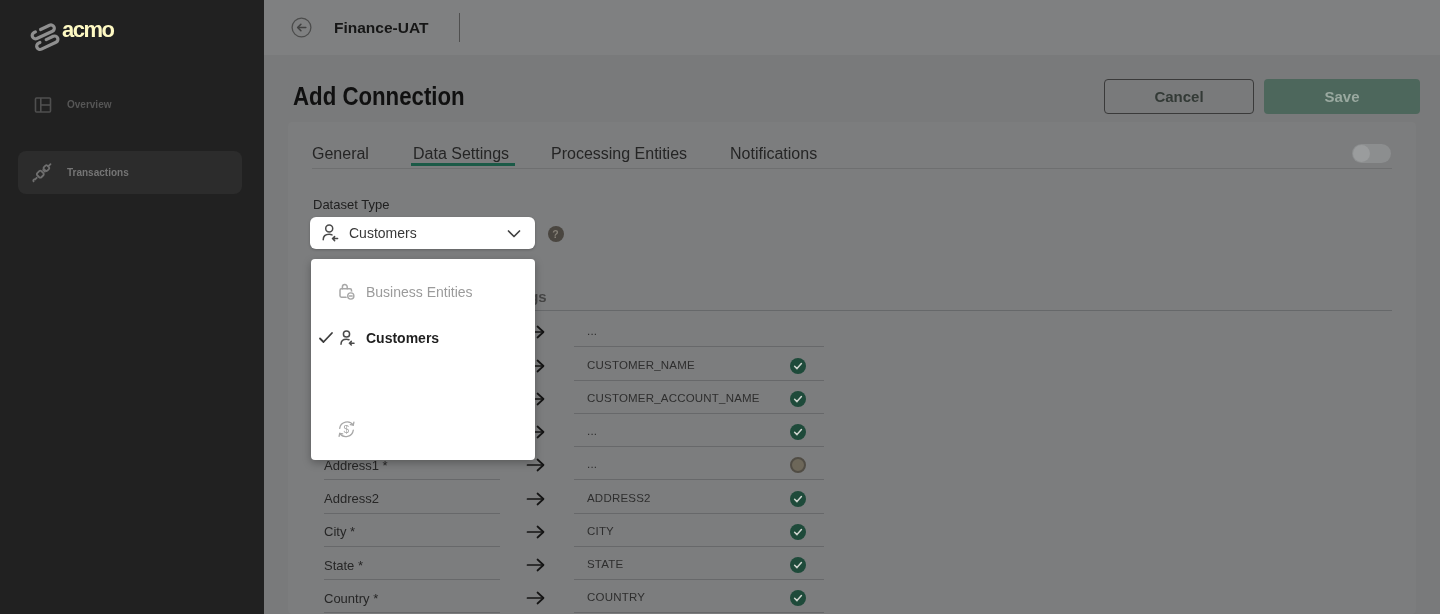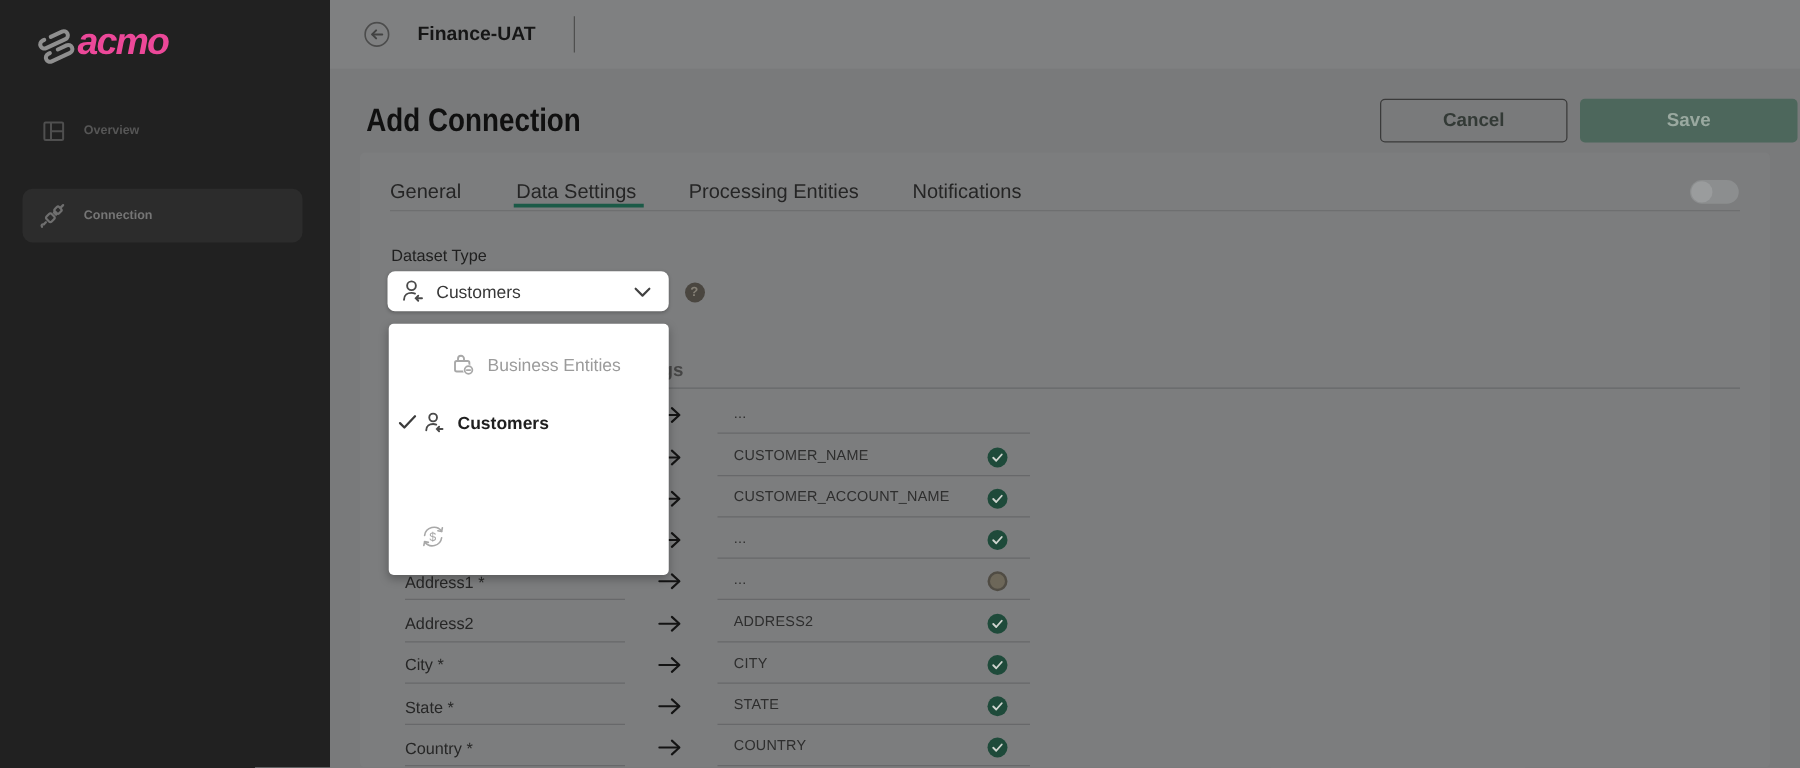"acmo" #logotext { color: #ec4899 -> #fef9c3; font-size: 30px -> 22px; font-style: italic -> none }
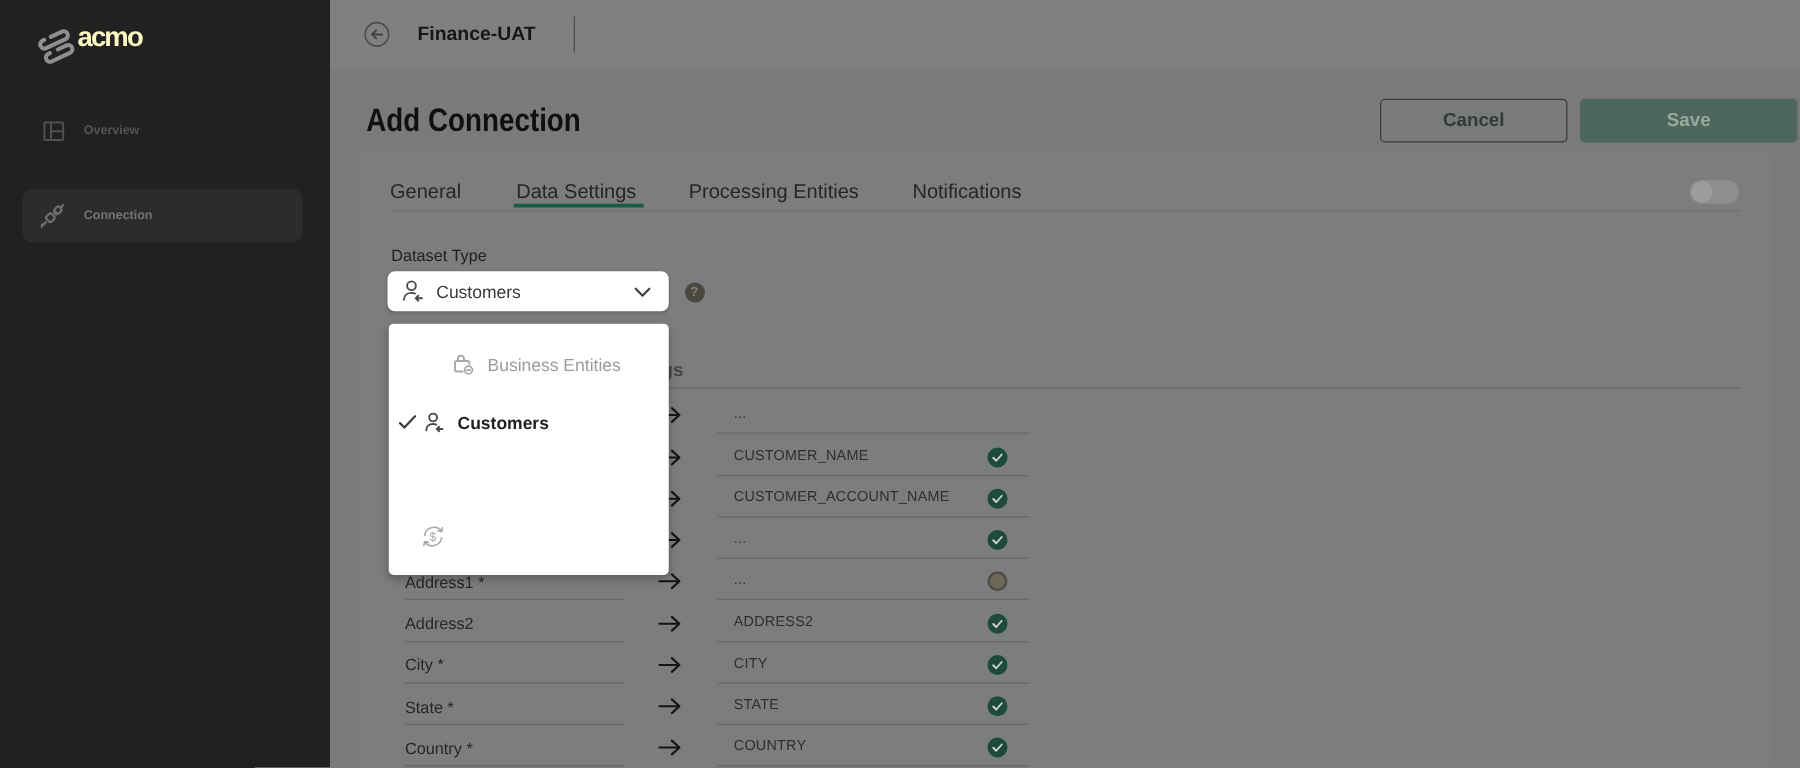"Save" #btn-save { width: 174px -> 156px }
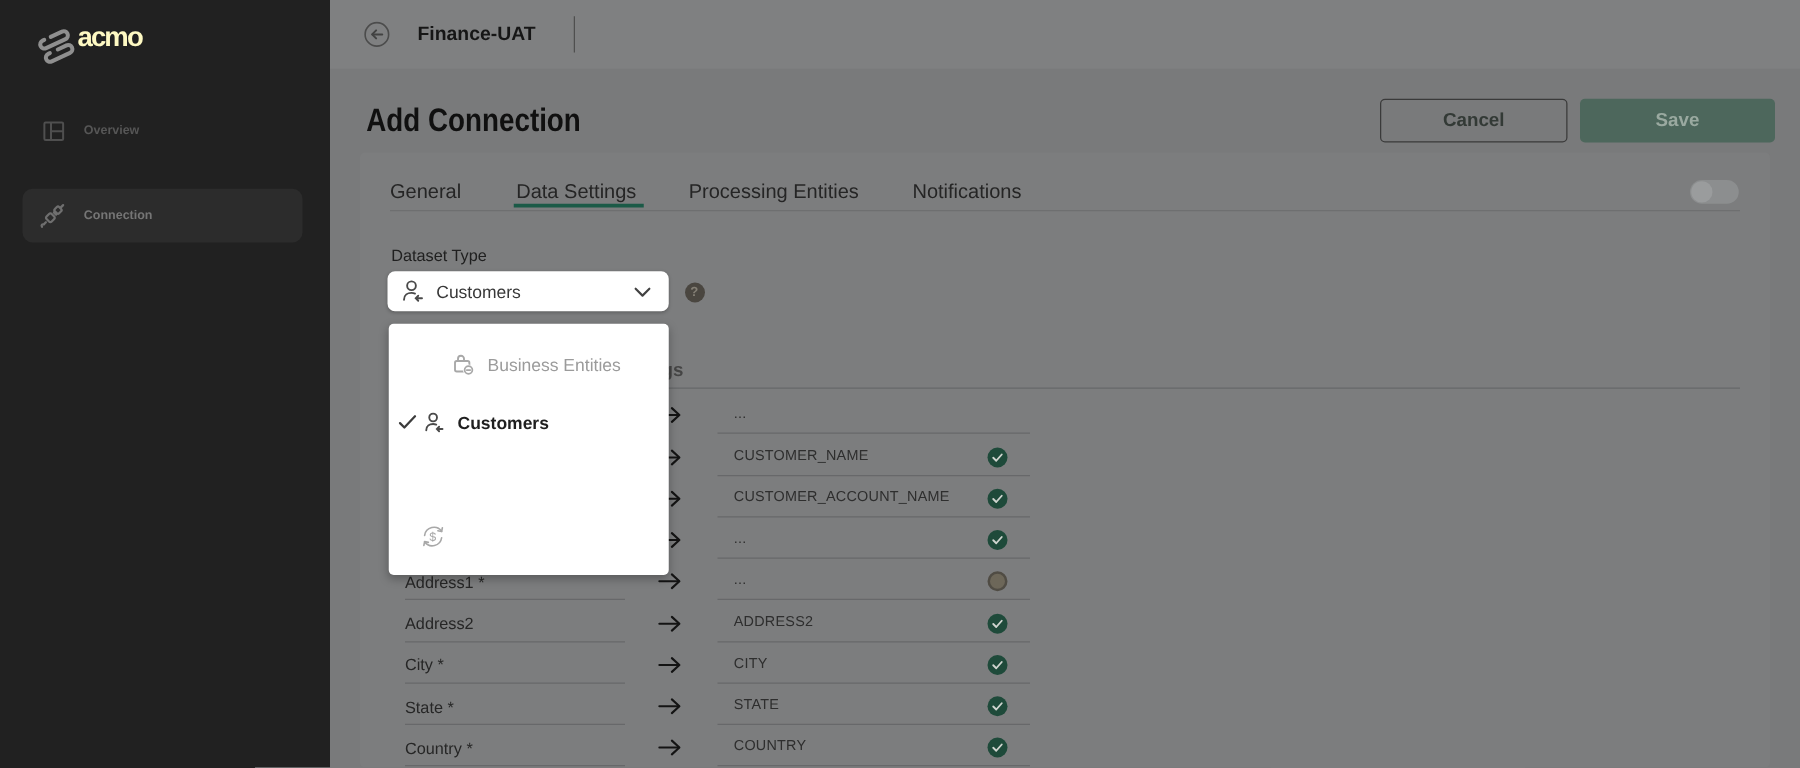"Connection" div.txt { text: Connection -> Transactions }
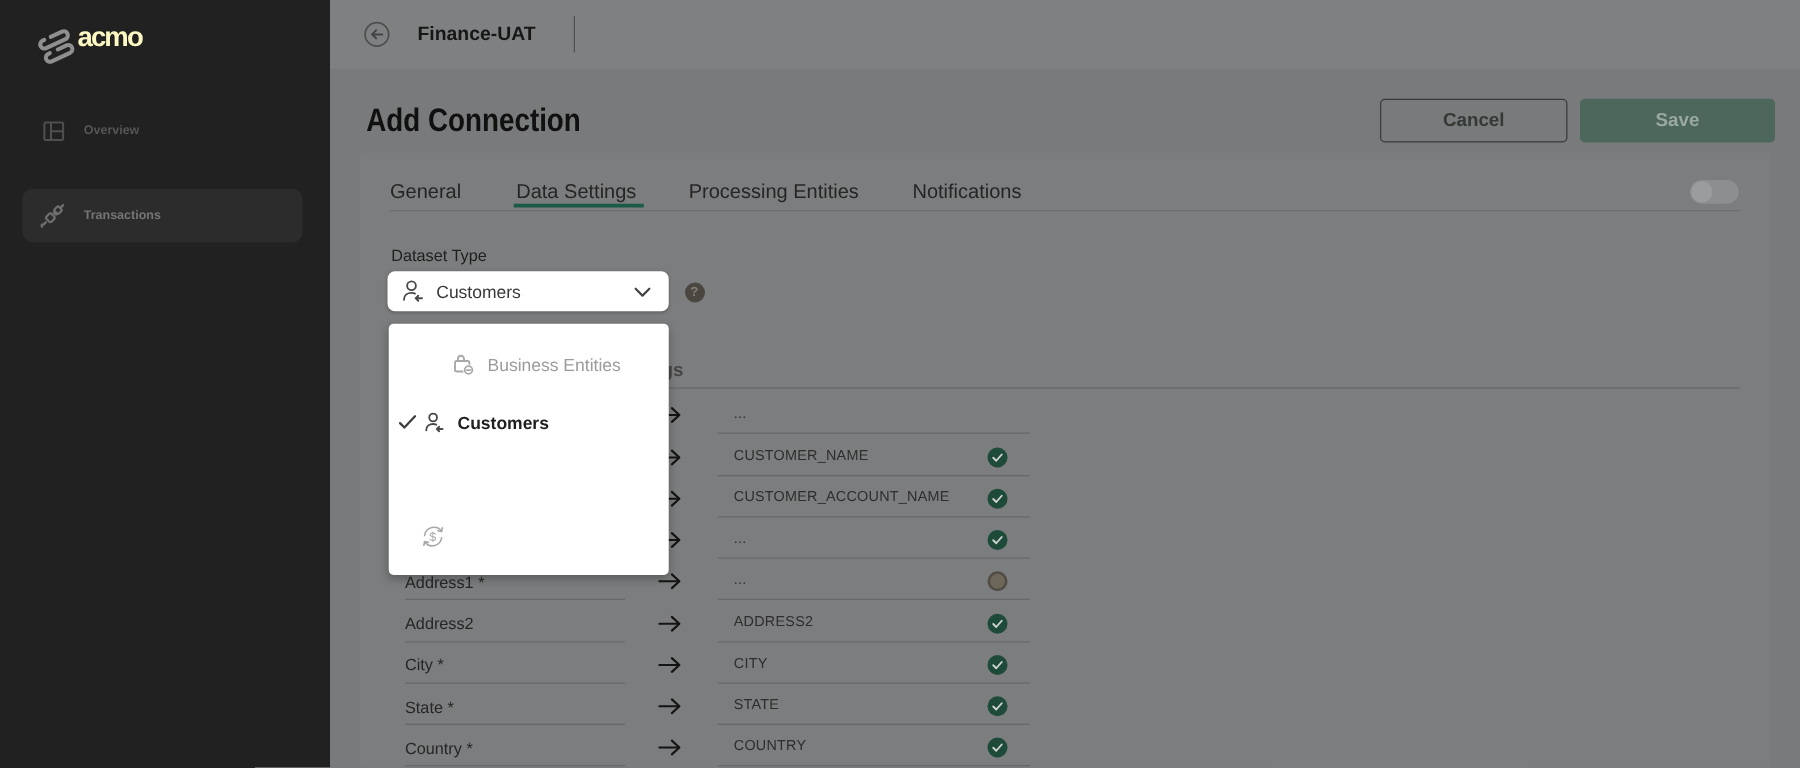"Business Entities" div.opt { margin-left: 24px -> none }
